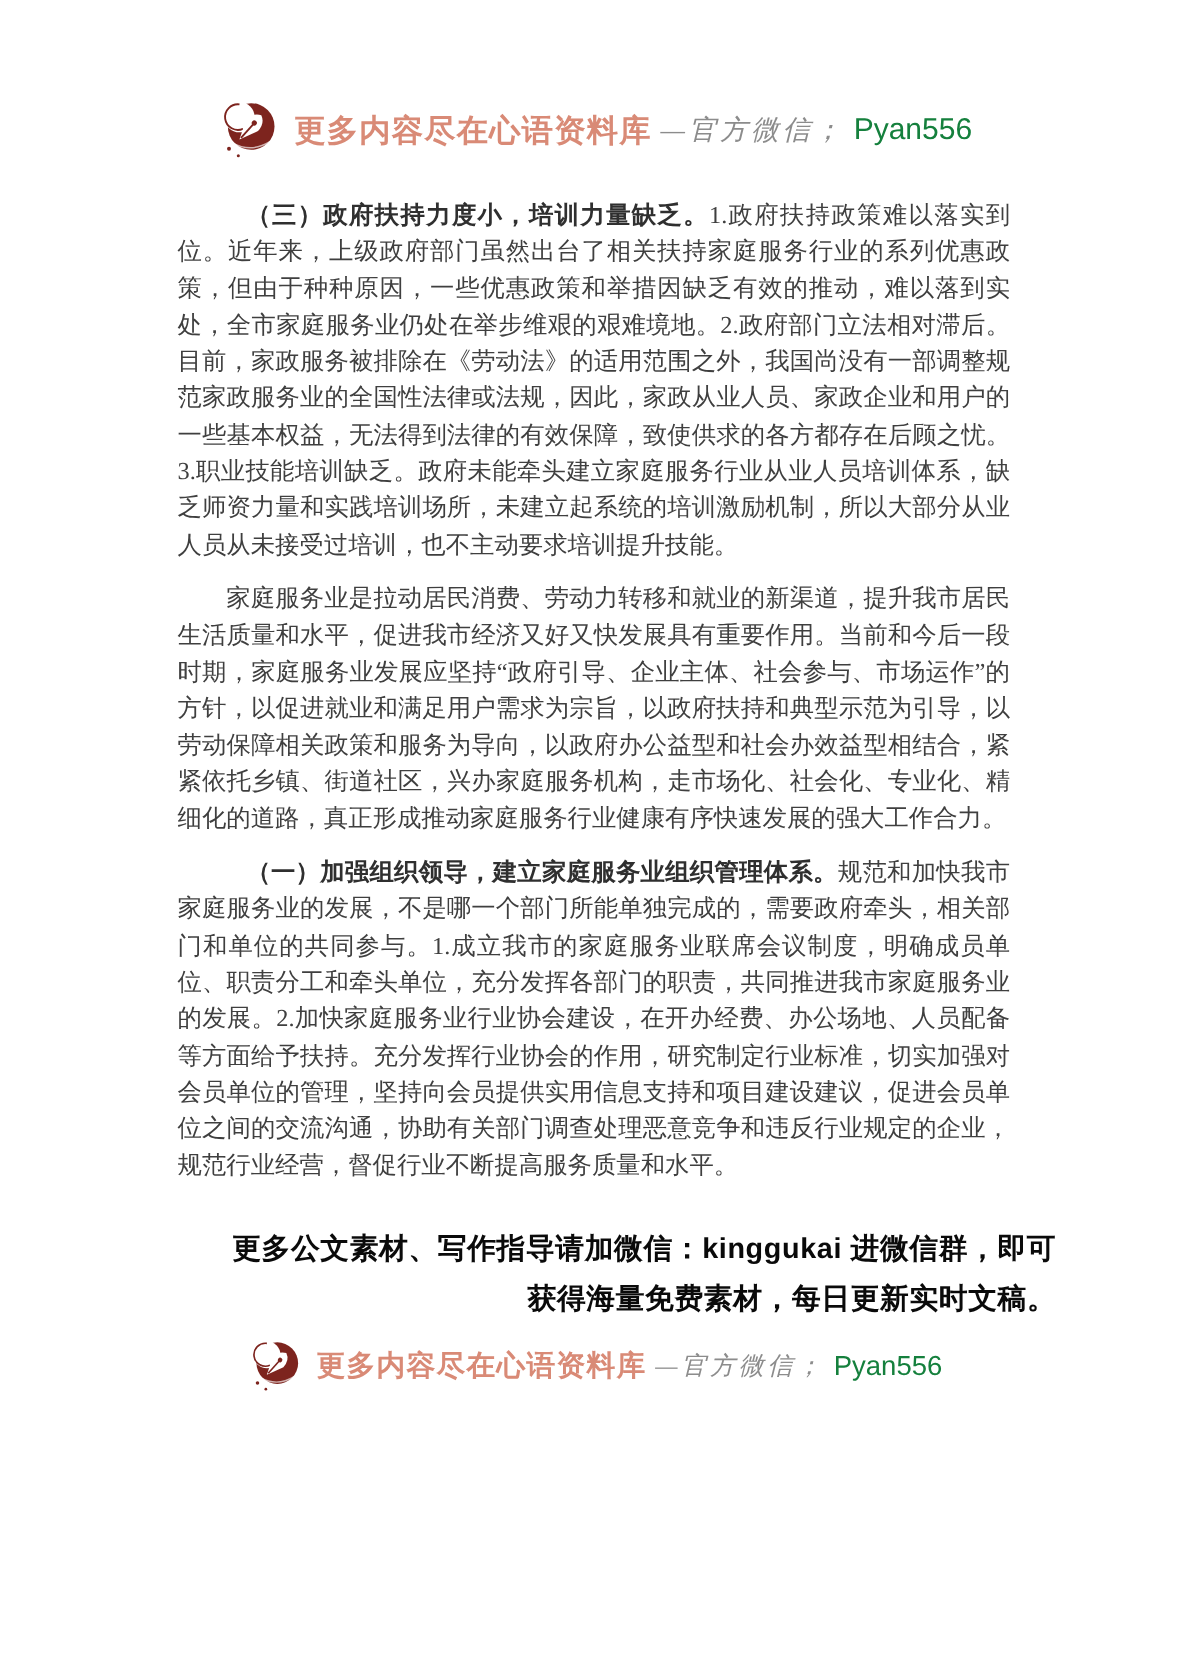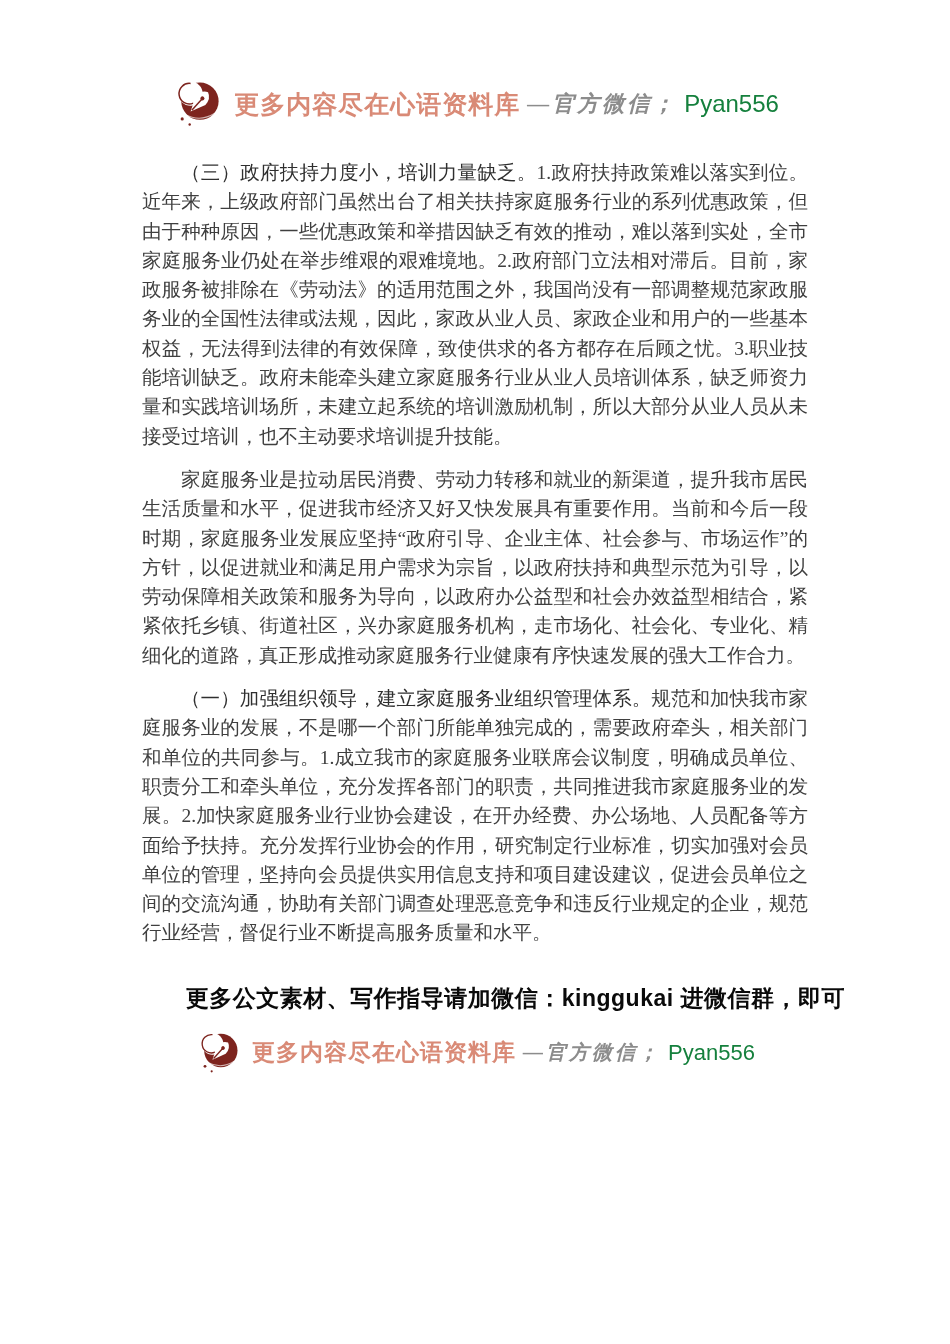"—官方微信；" .brand-sep { font-weight: bold -> normal }
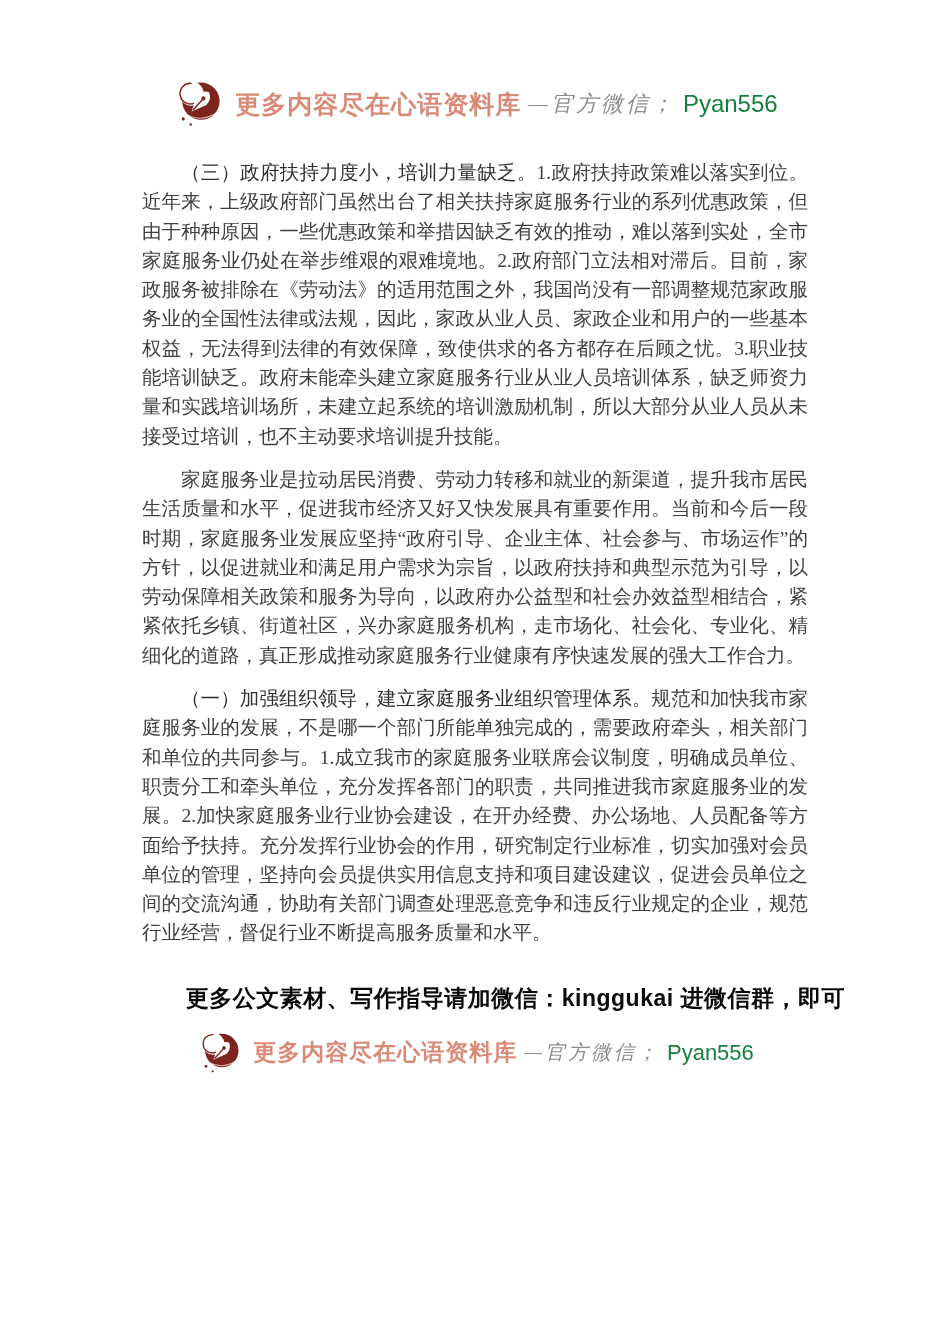"（三）政府扶持力度小，培训力量缺乏。" .lead { font-weight: normal -> bold; margin-left: none -> 16px }
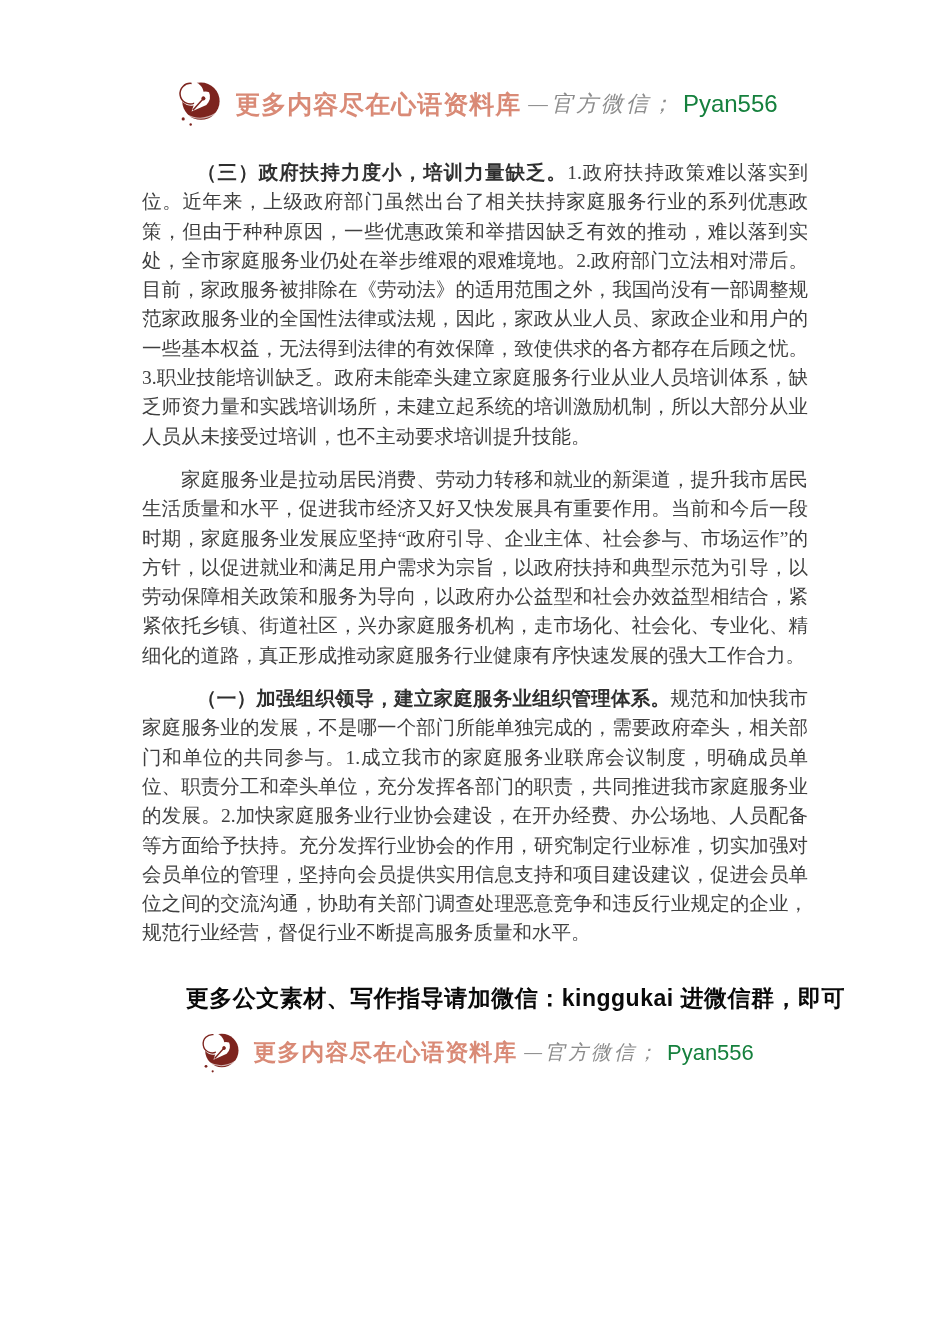"获得海量免费素材，每日更新实时文稿。" div { html: none -> <div>获得海量免费素材，每日更新实时文稿。</div> }
